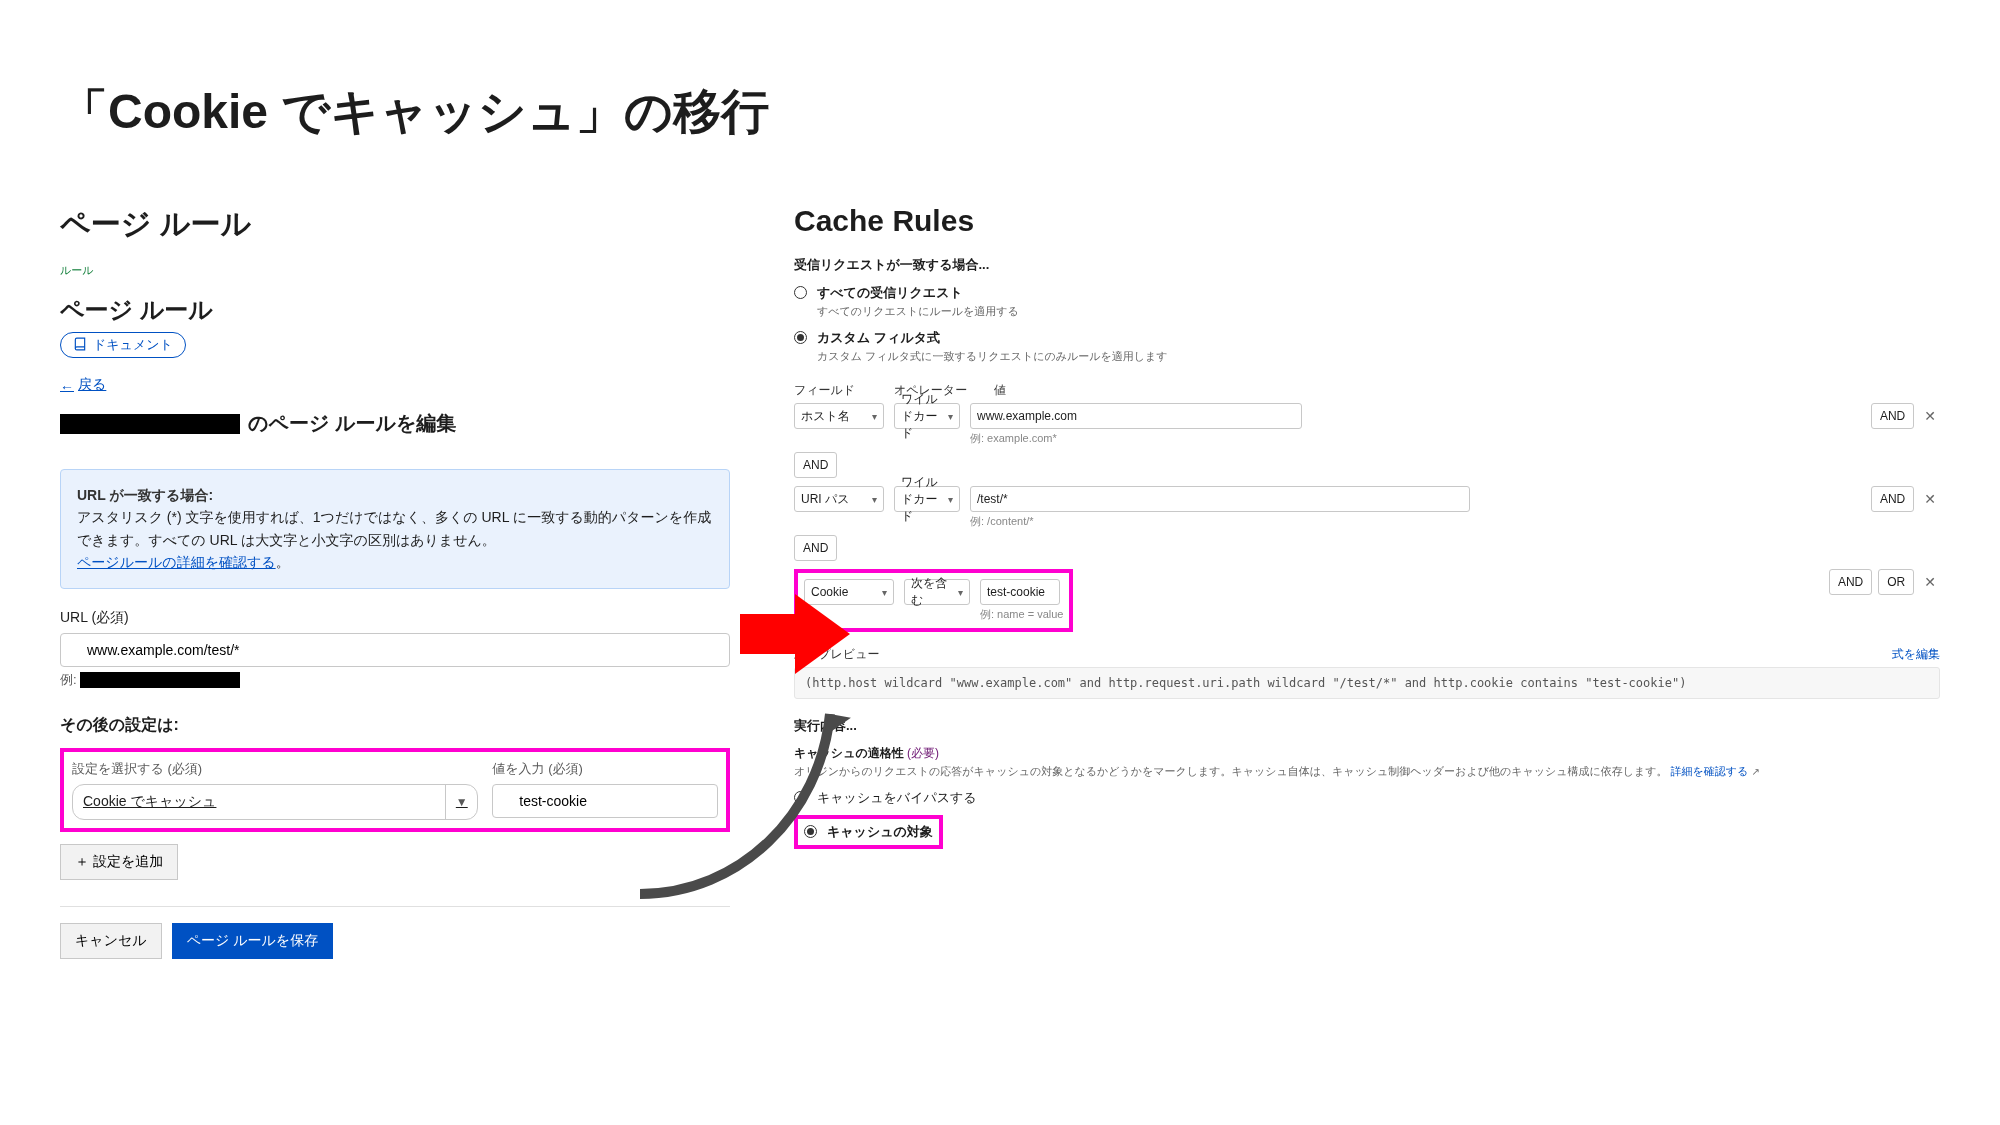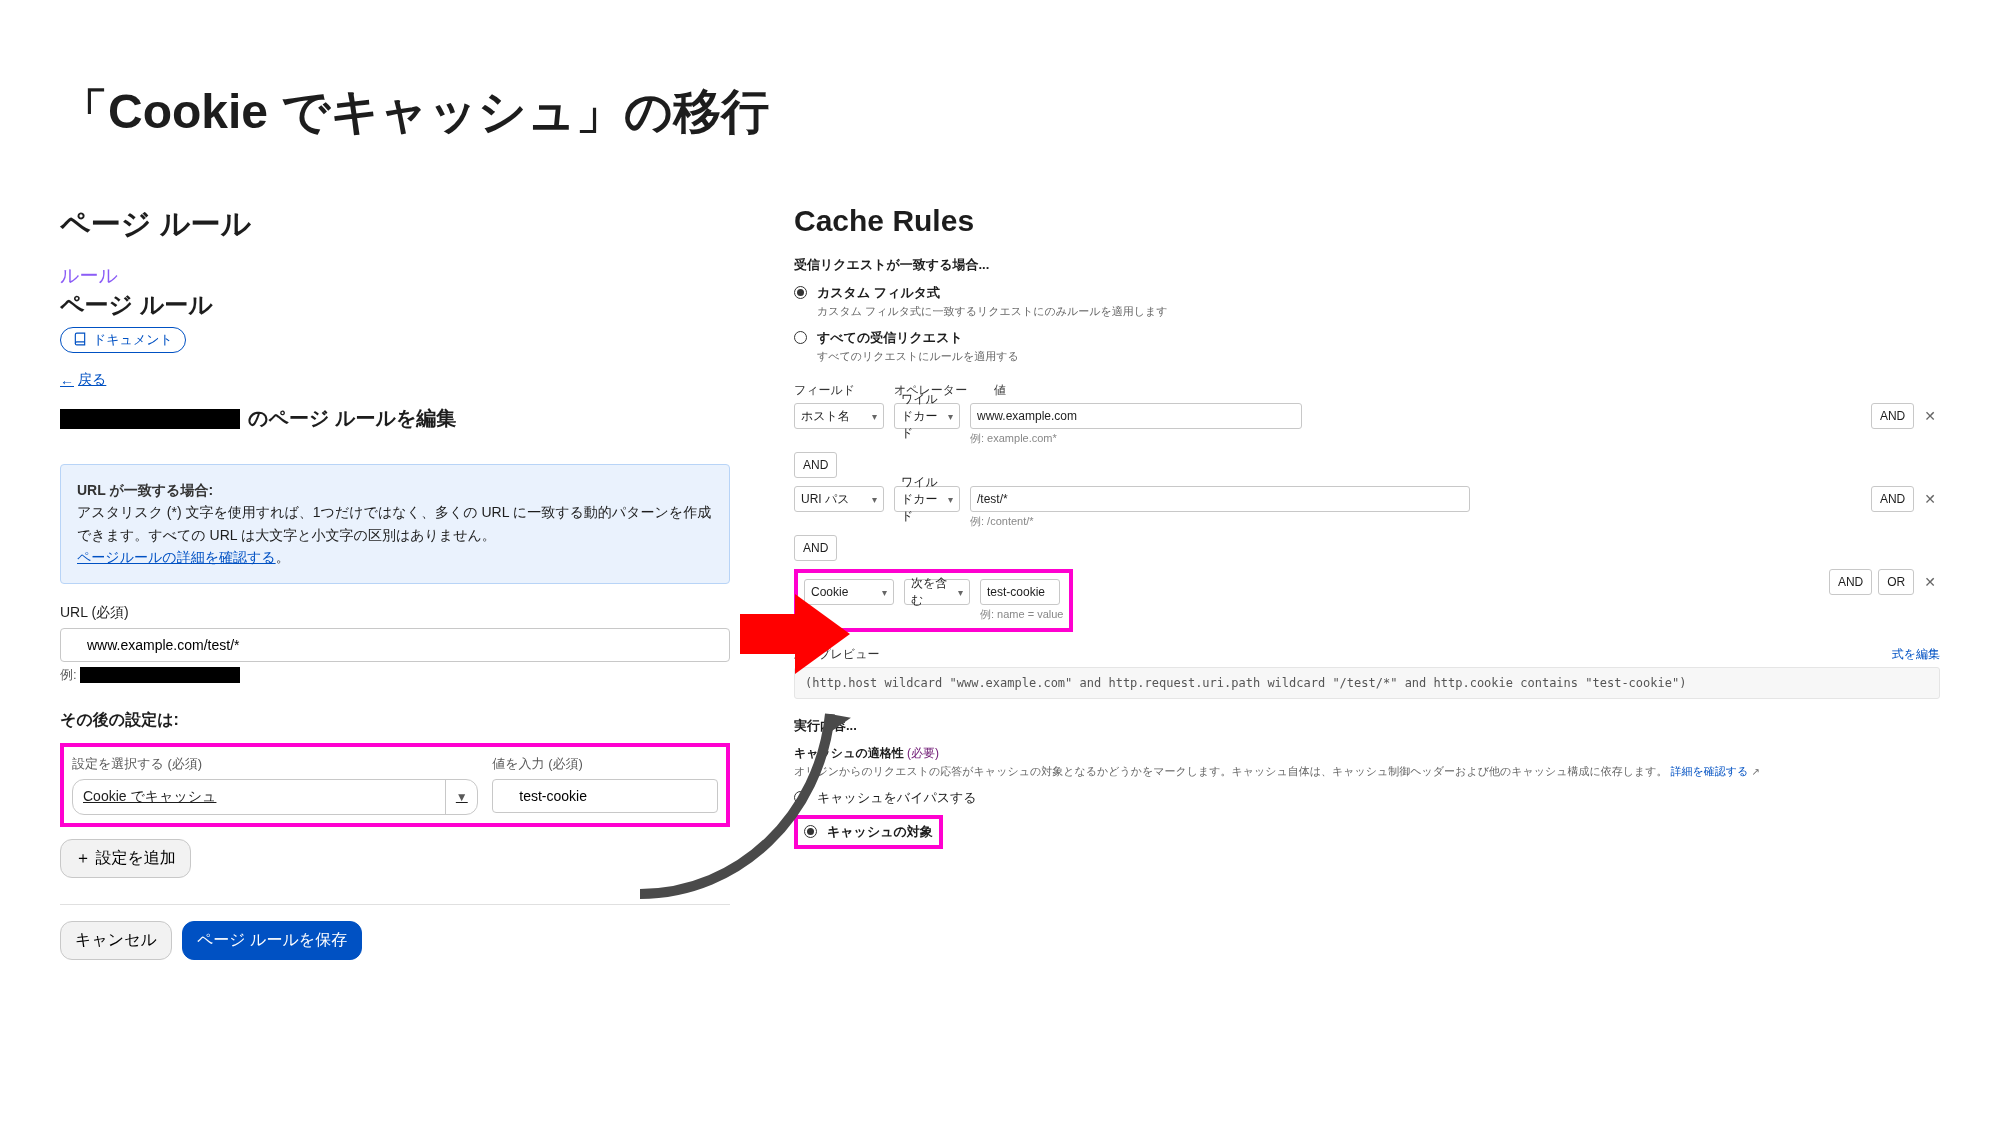"ルール" .small-grey { color: #8b5cf6 -> #15803d; font-size: 19px -> 11px; margin-bottom: 0 -> 16px }
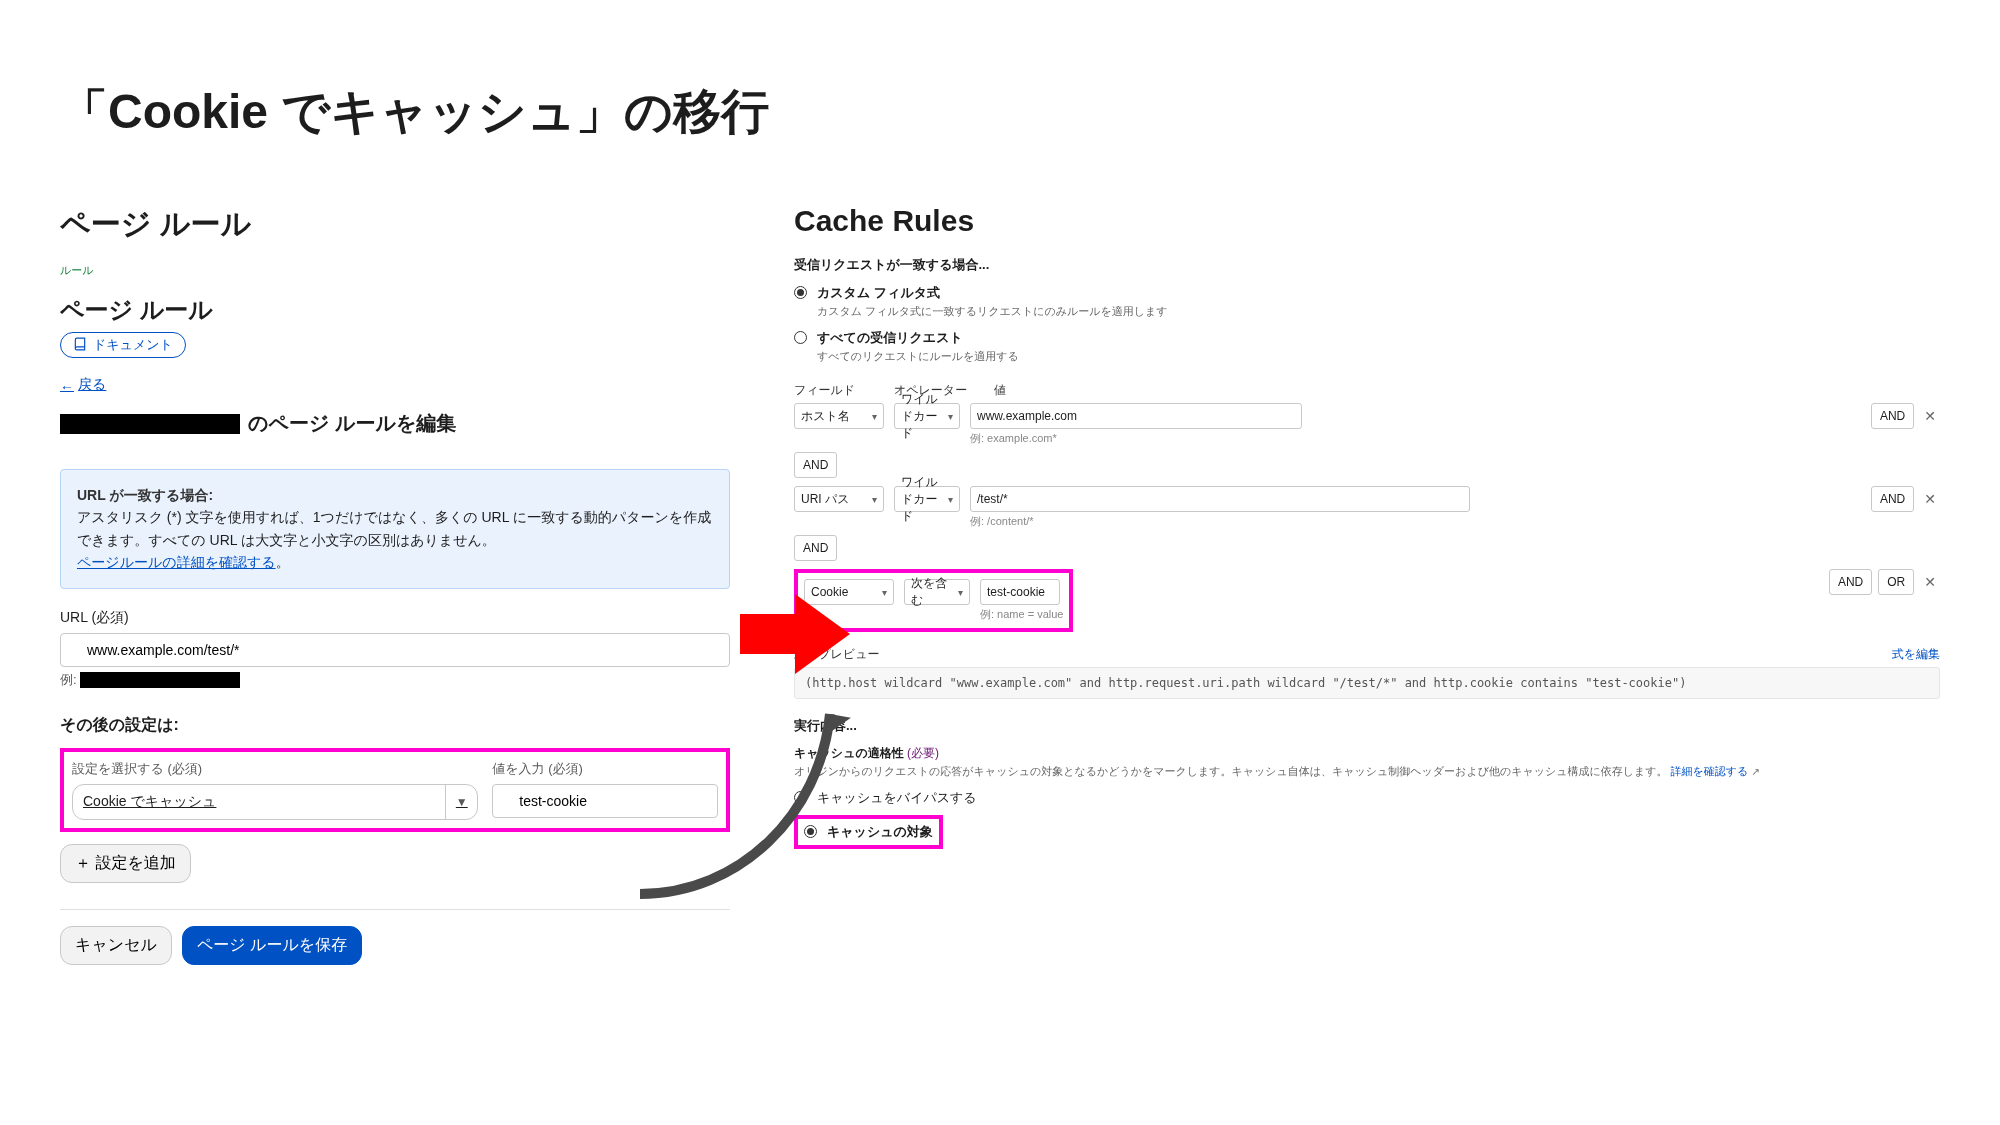"カスタム フィルタ式" div.radio-row { order: before "すべての受信リクエスト" -> after "すべての受信リクエスト" }
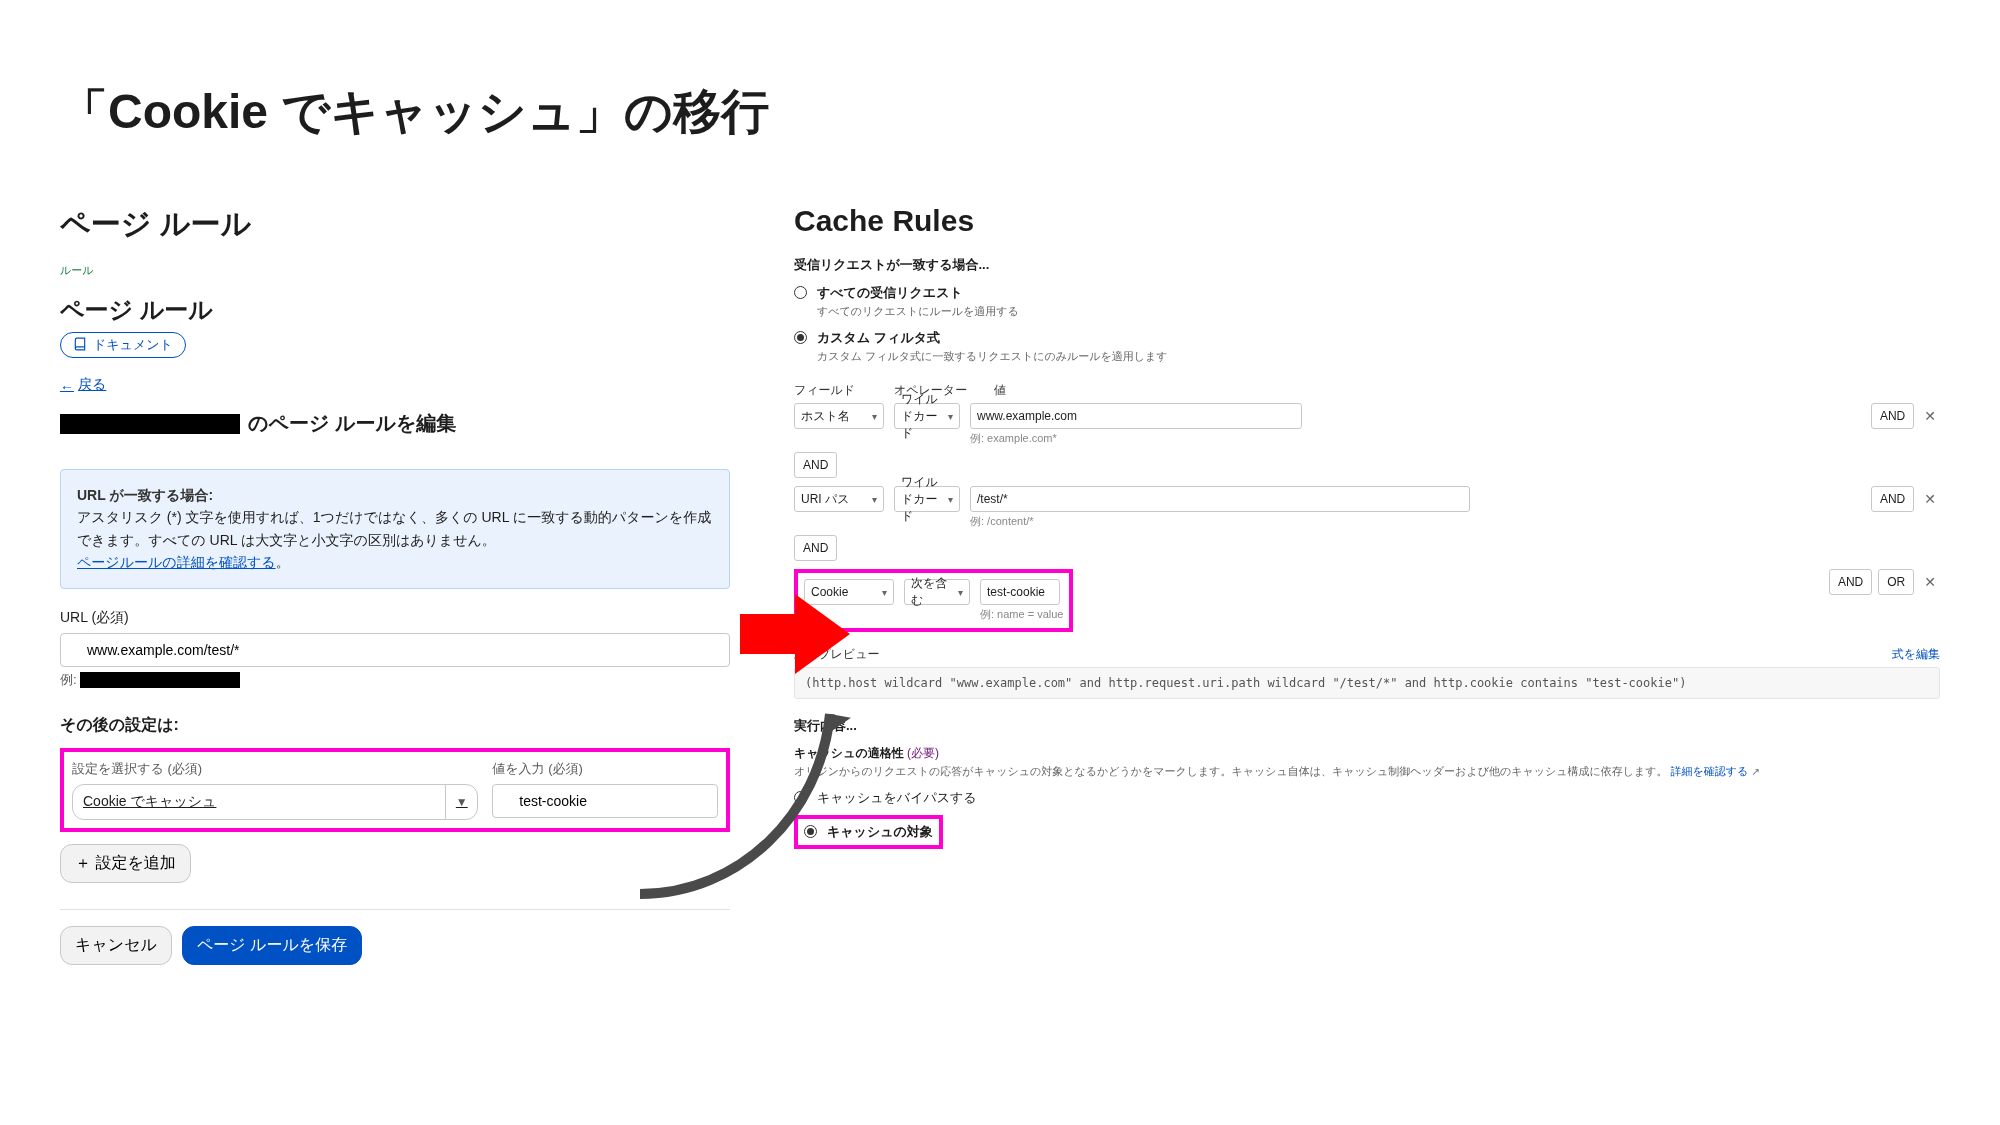"＋ 設定を追加" .btn { border-radius: 12px -> 0; font-size: 16px -> 14px }
